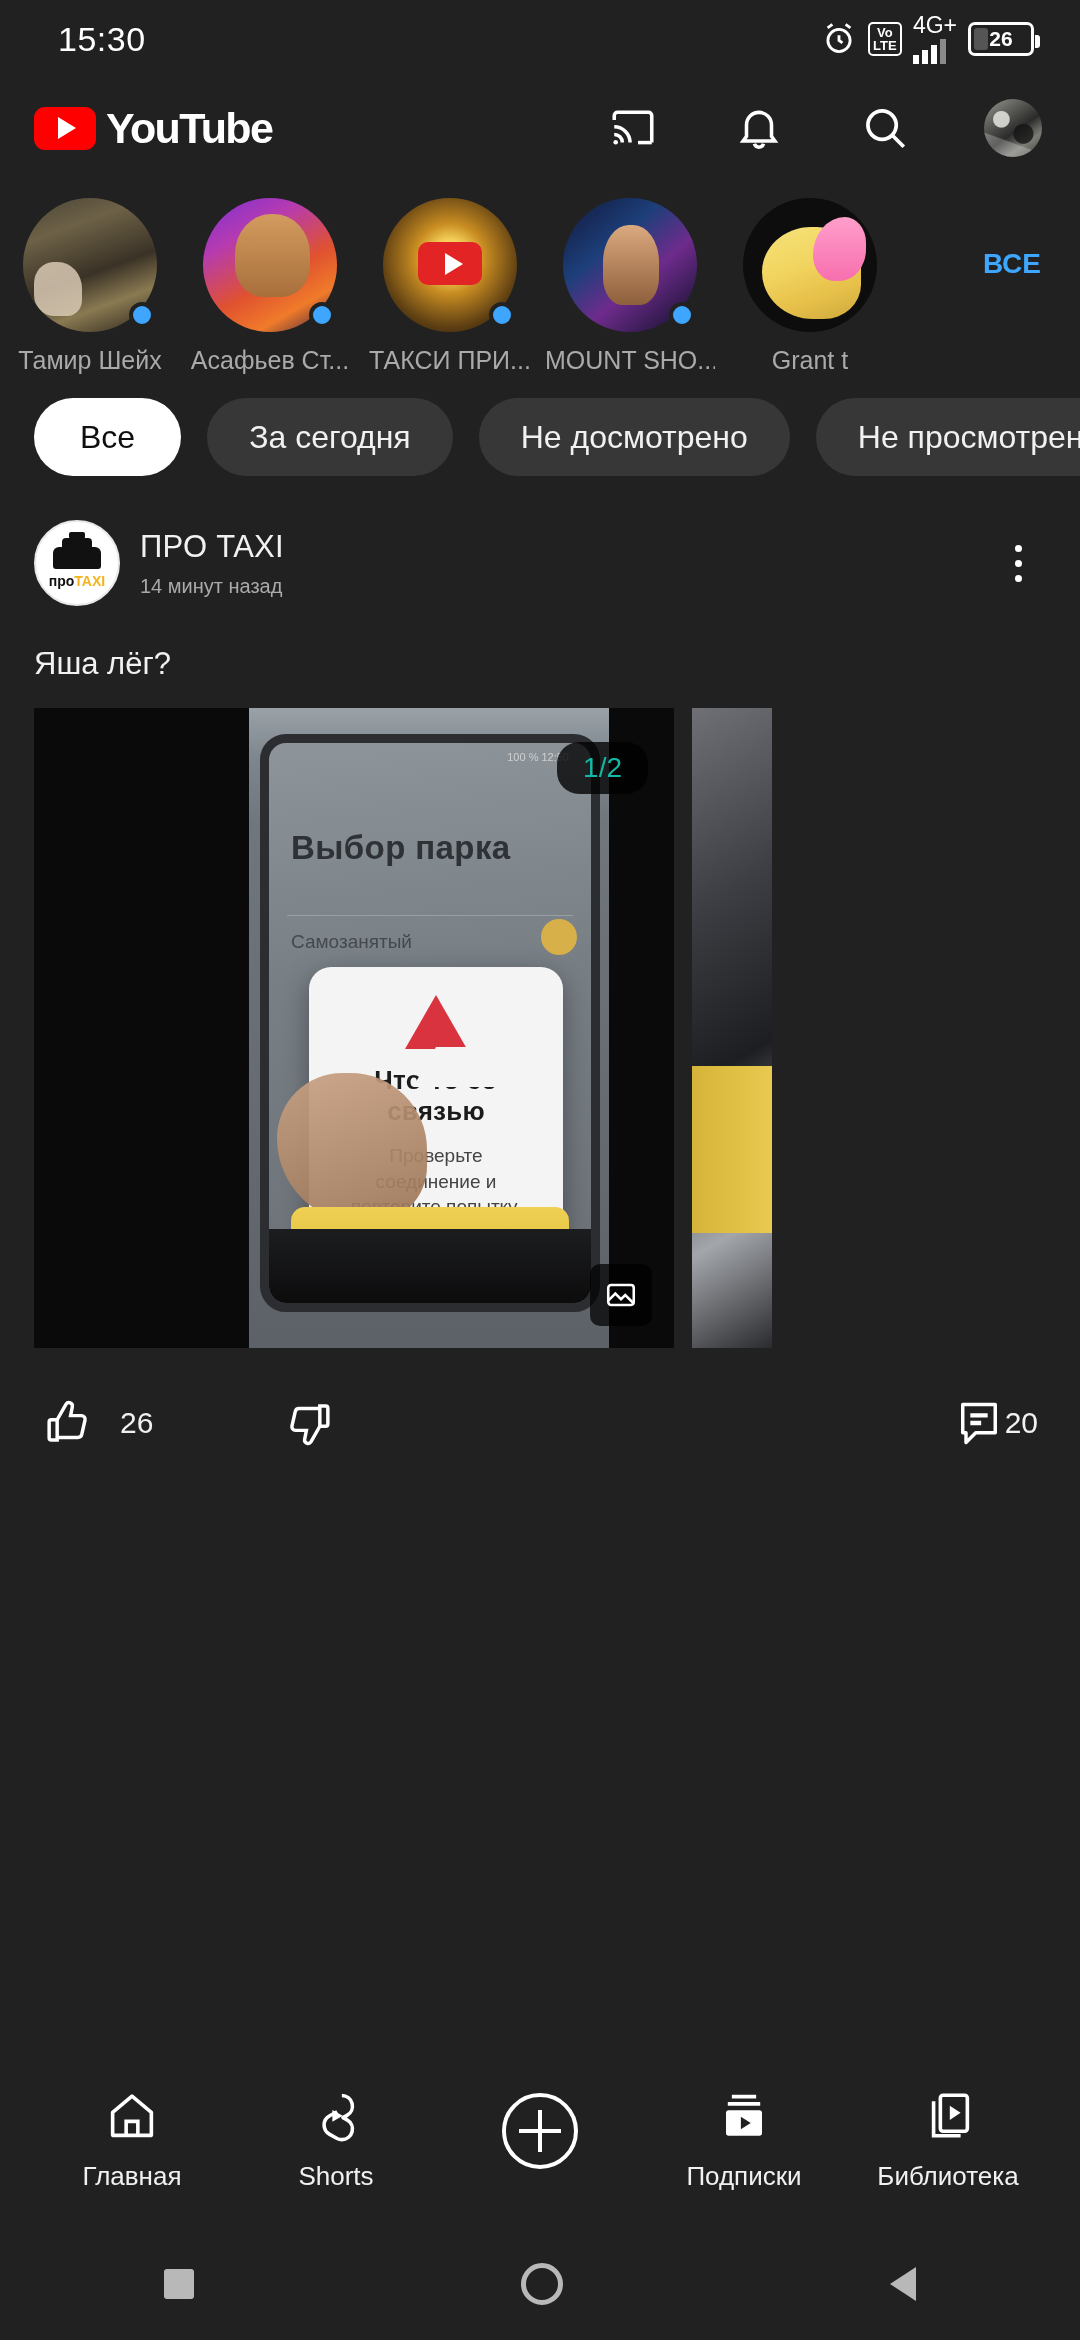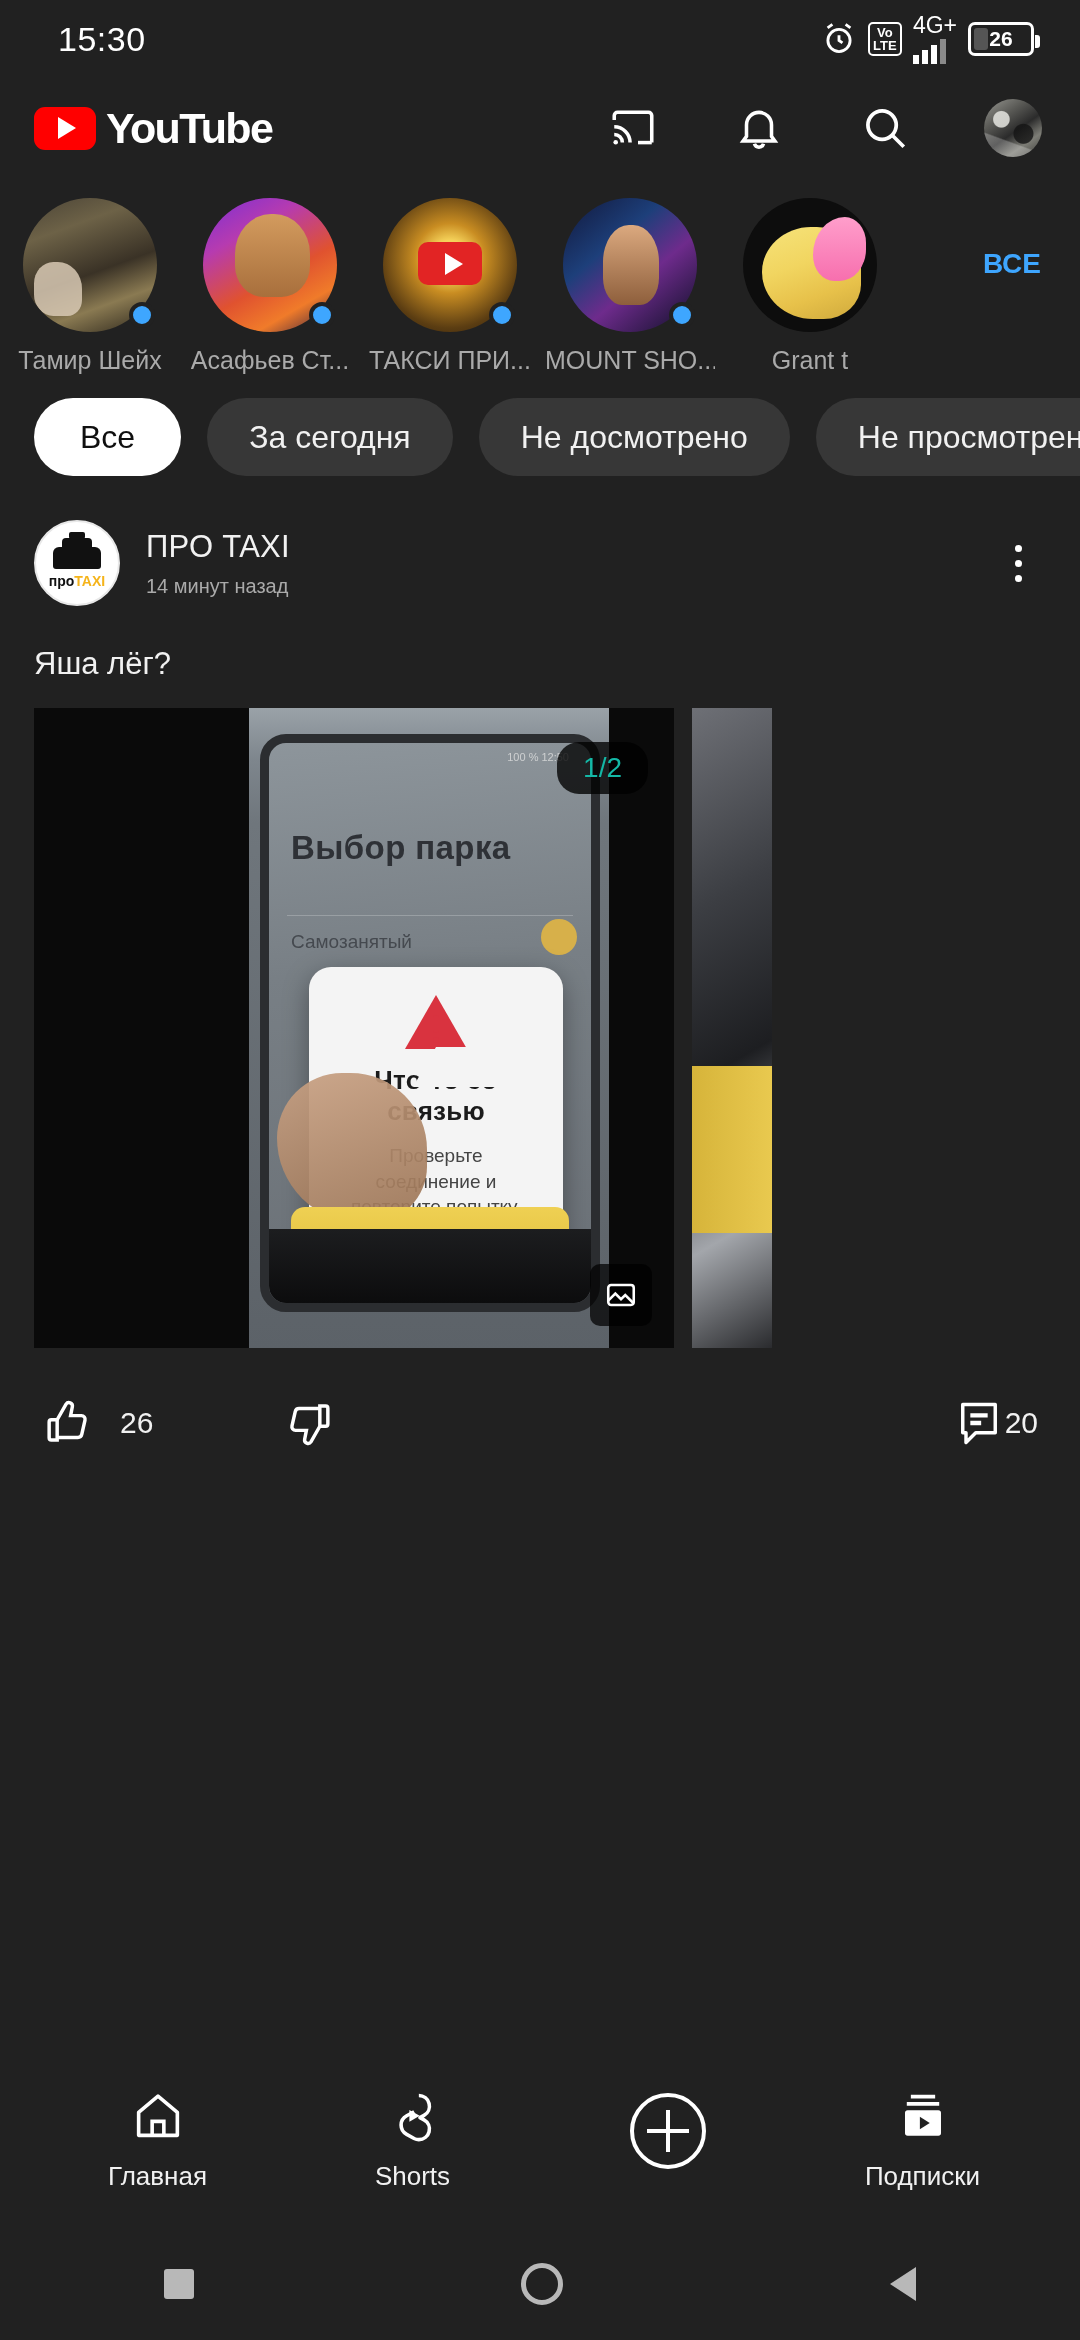"ПРО TAXI" .post-meta { margin-left: 26px -> 20px }
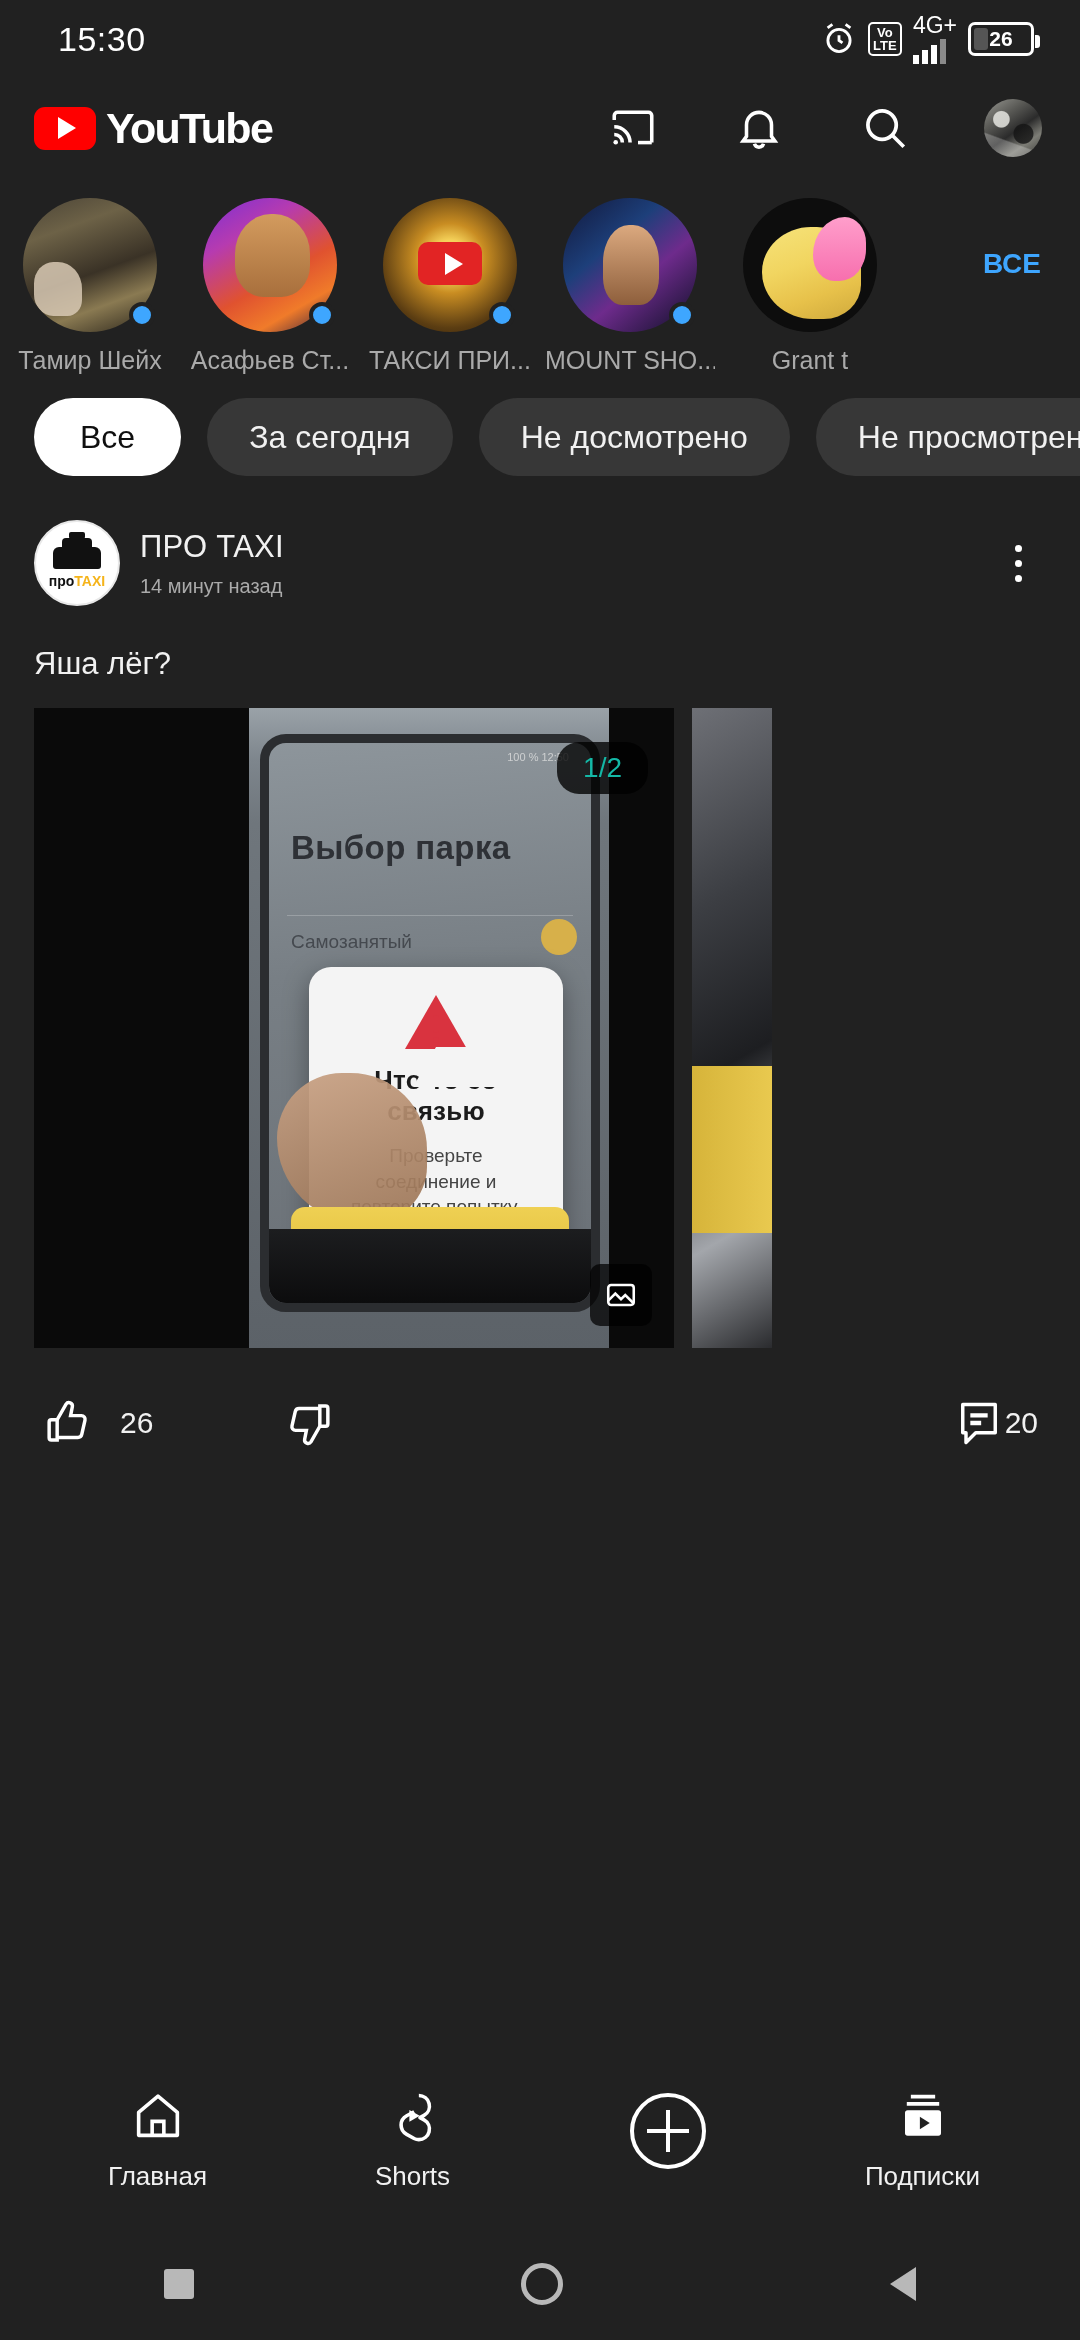"Библиотека" div.navitem { html: none -> <div> <span> <svg> <rect></rect> <path></path> <path></path> </svg> </span> <span>Библиотека</span> </div> }
